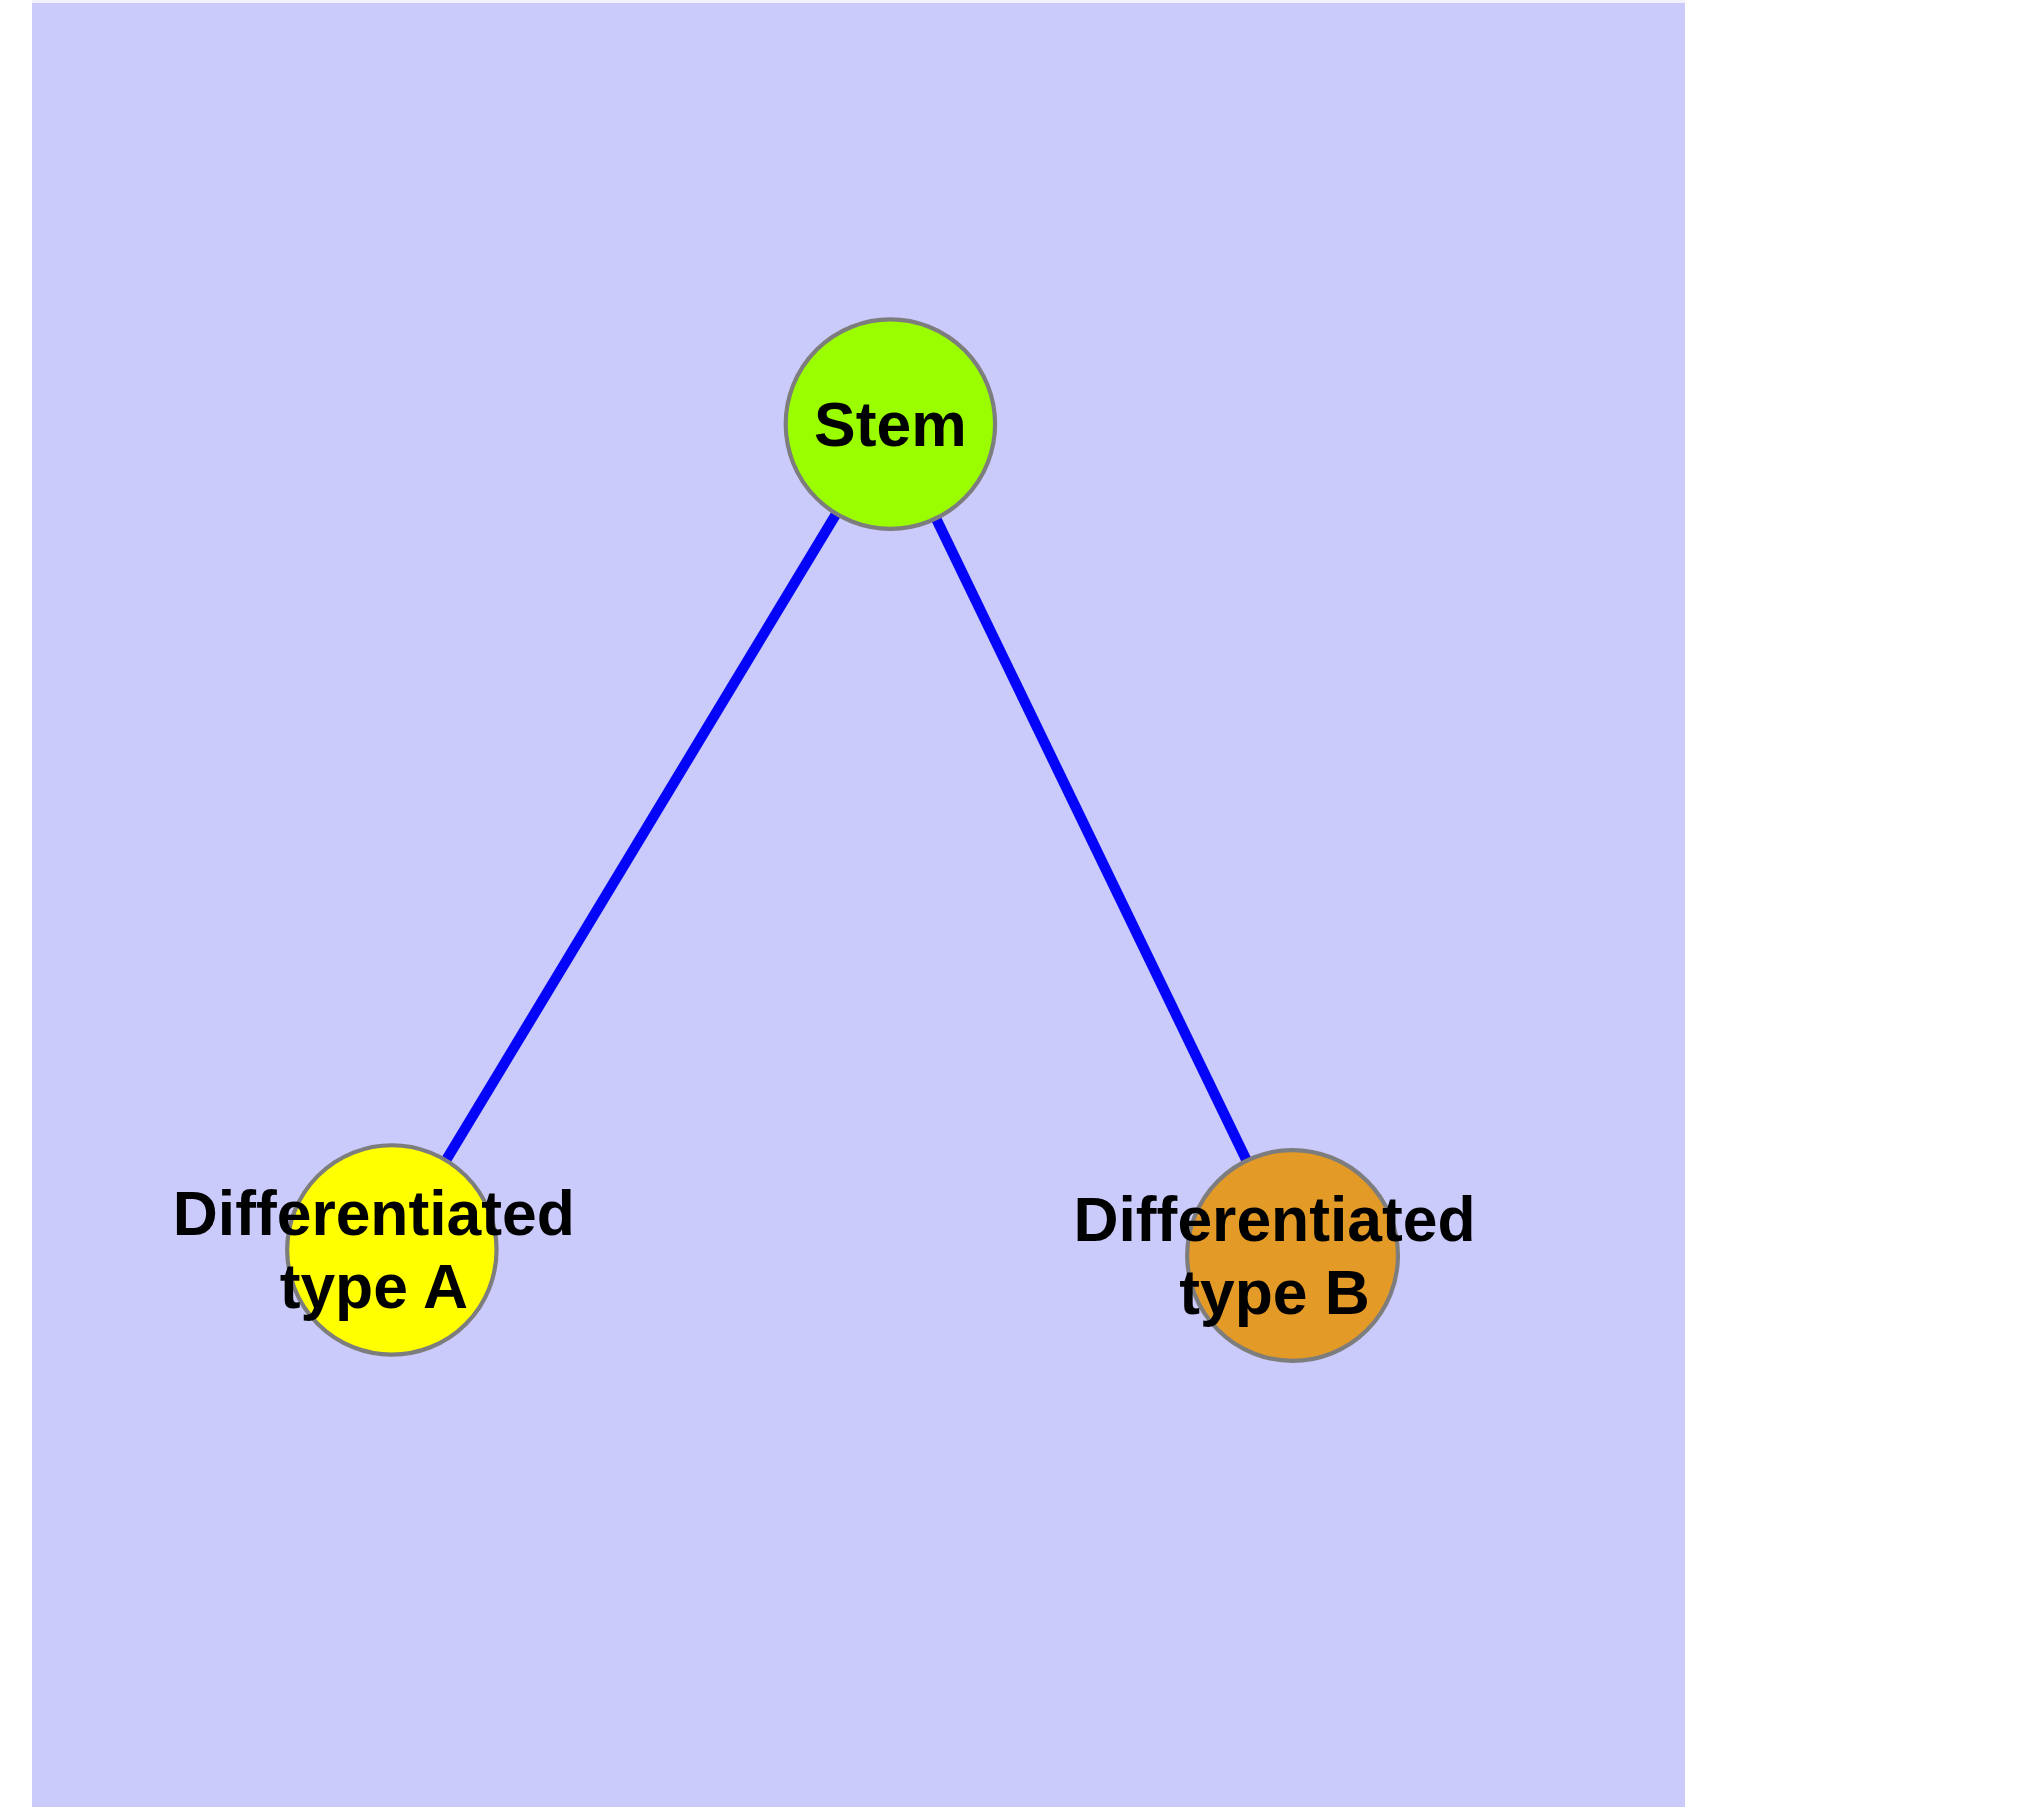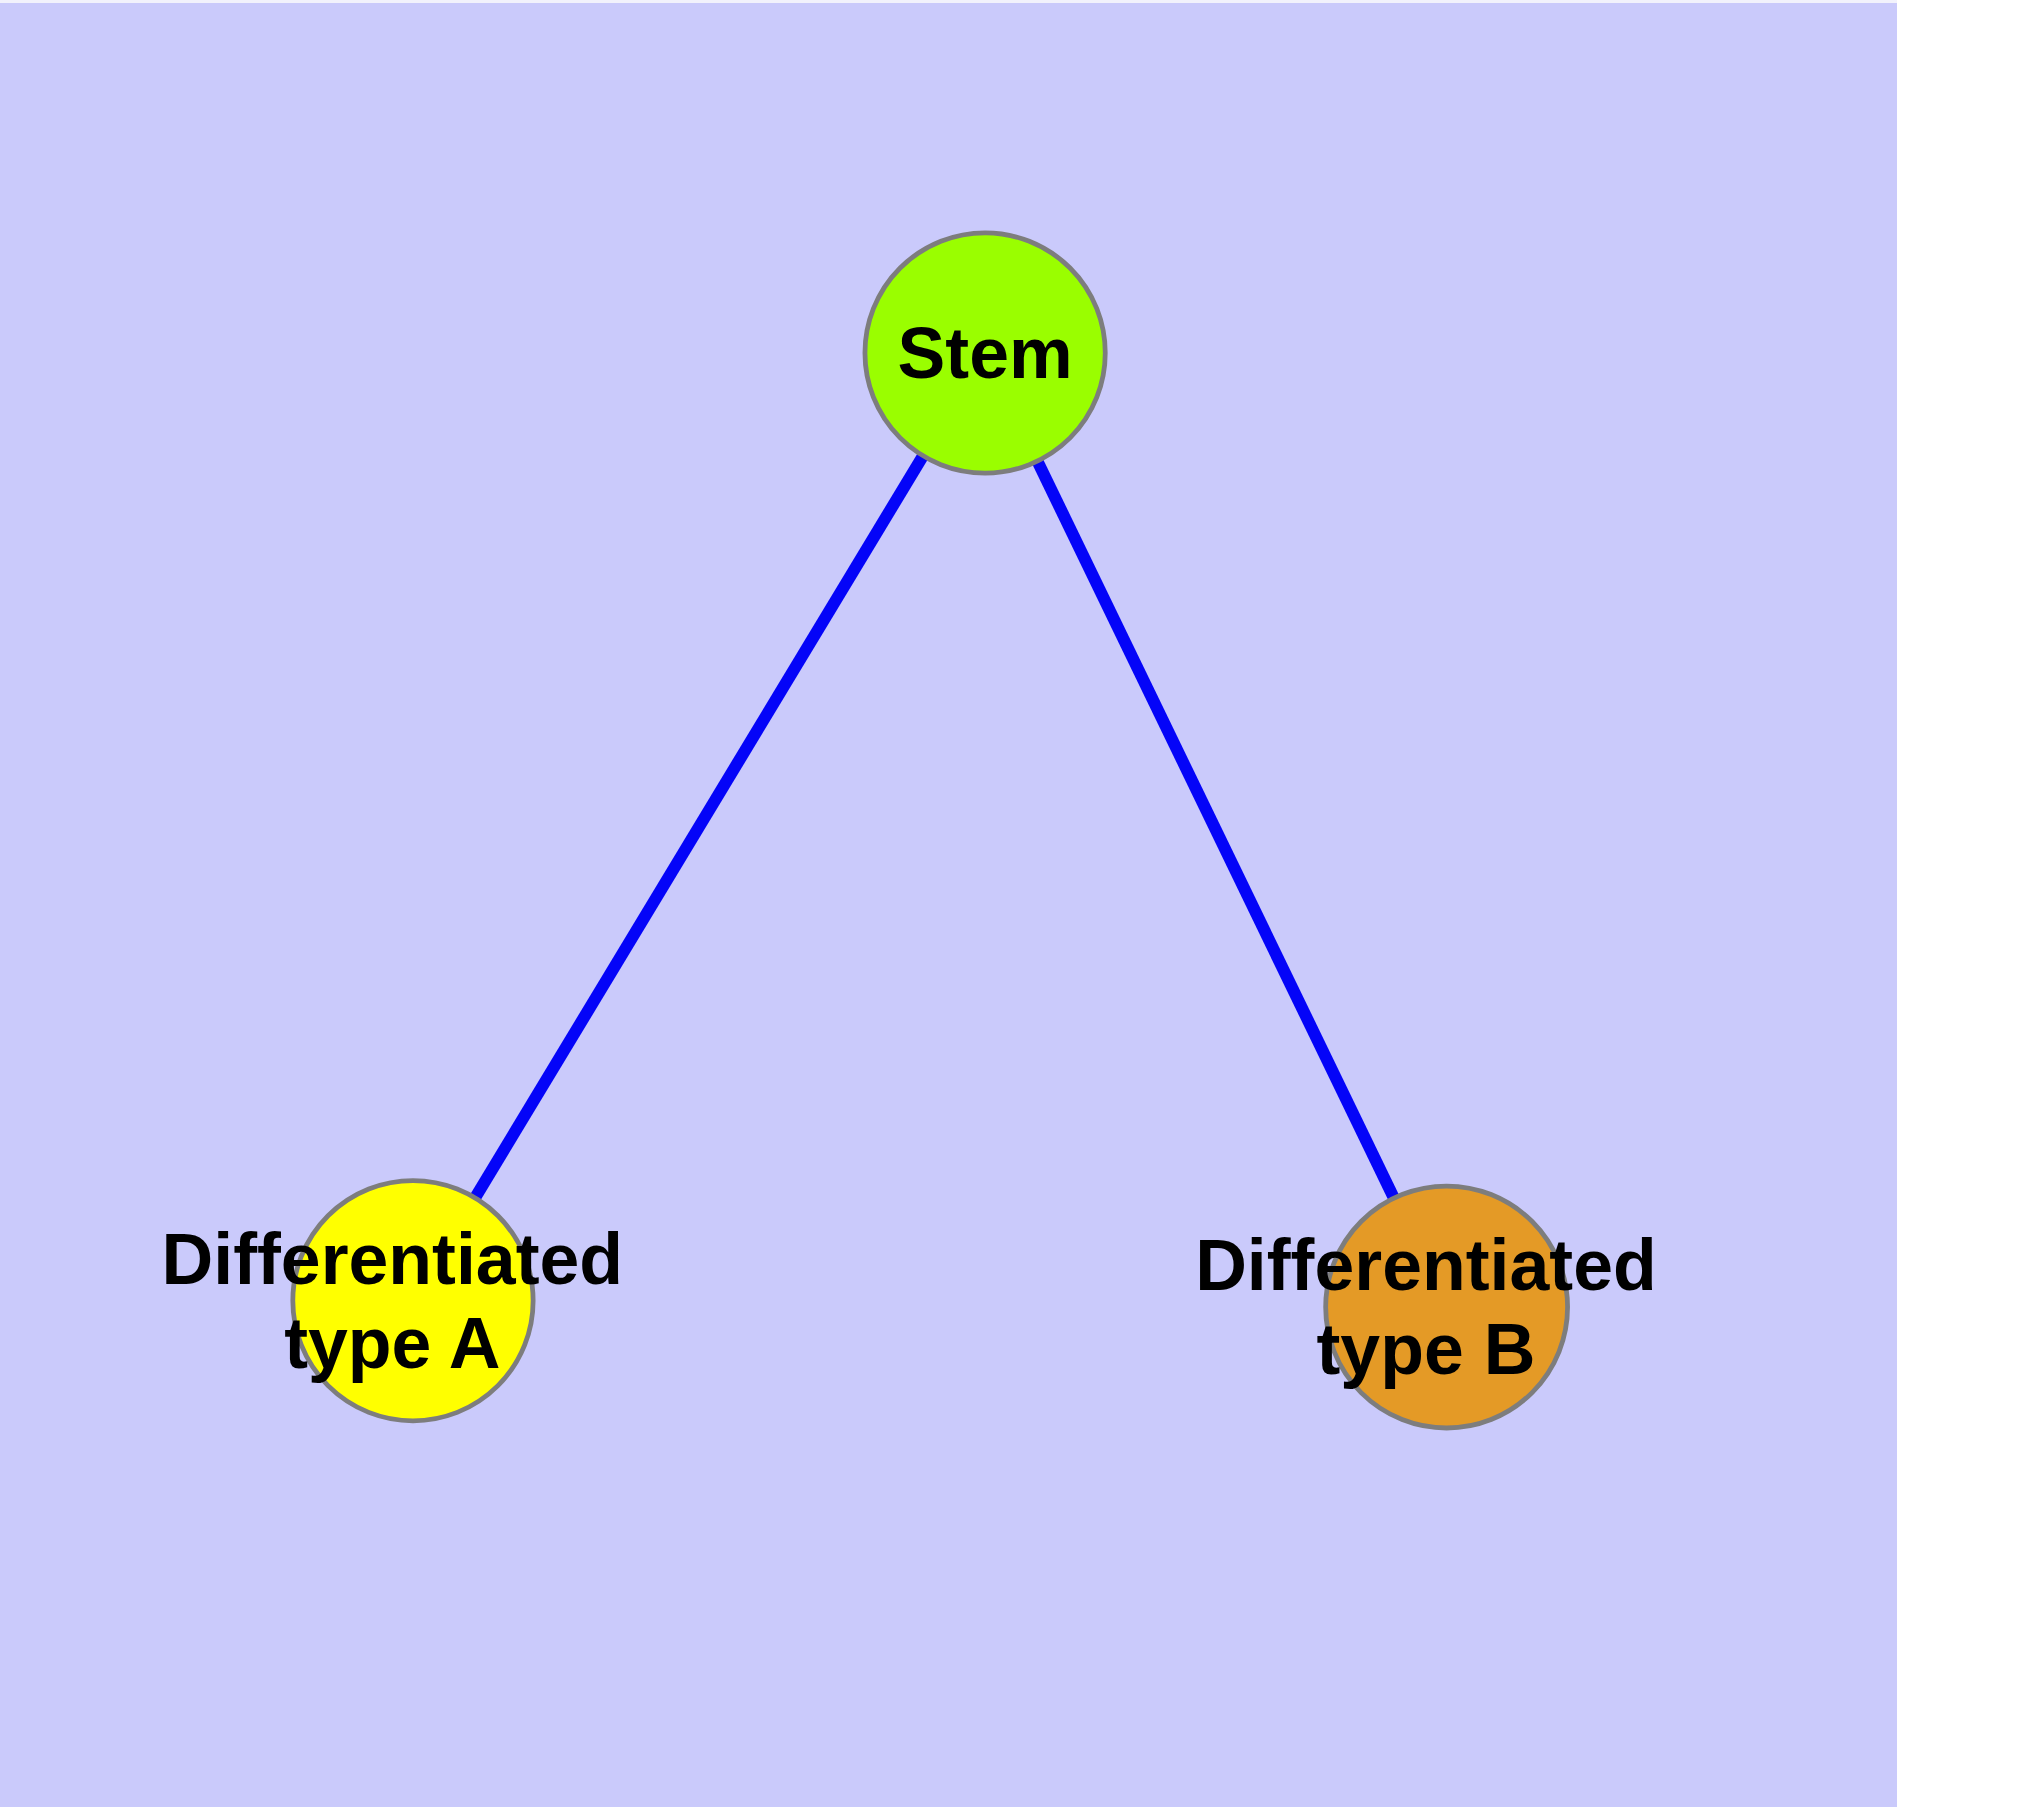"Stem" .stage { margin-left: none -> 32px; width: 1897px -> 1653px }
